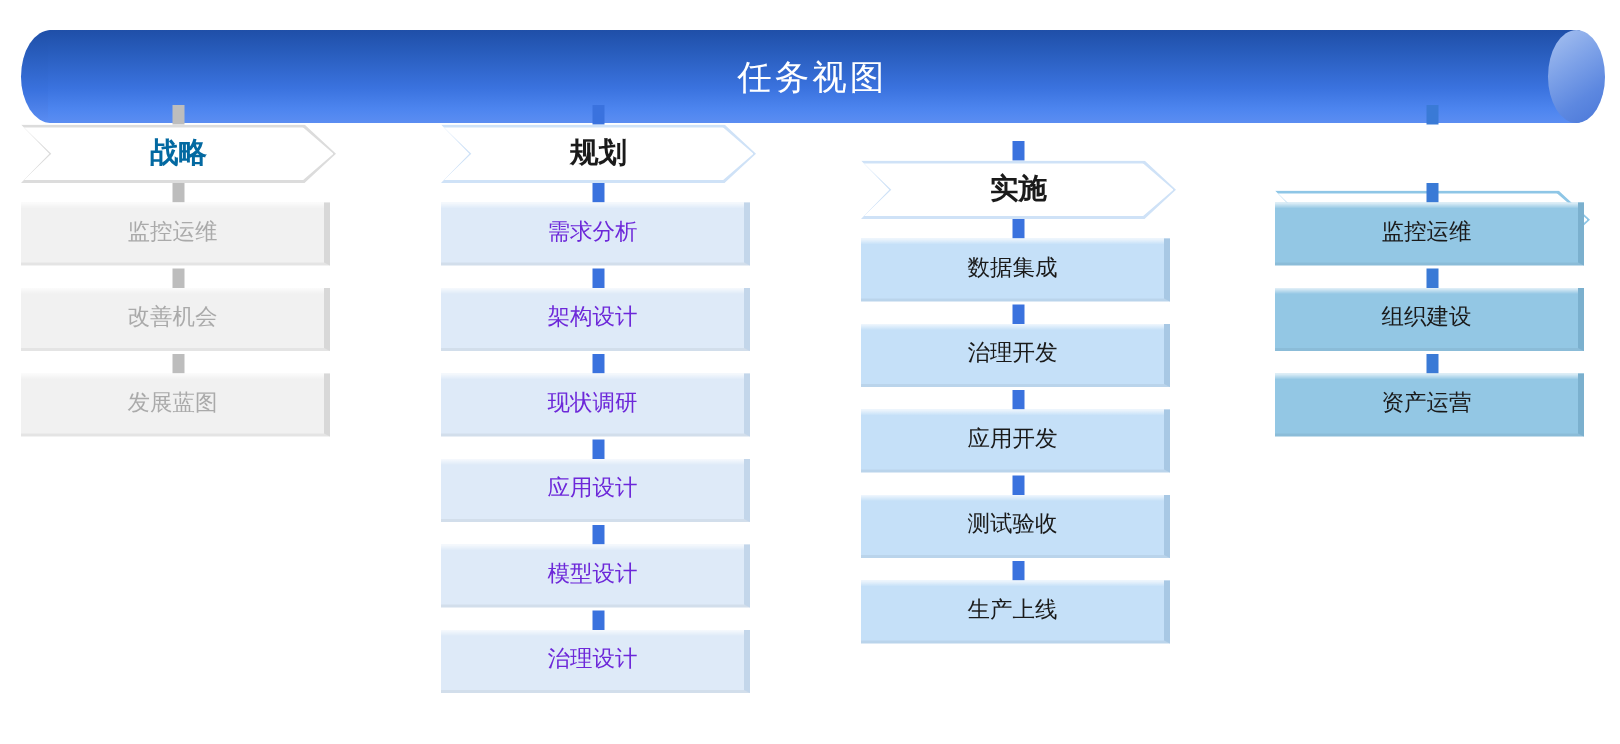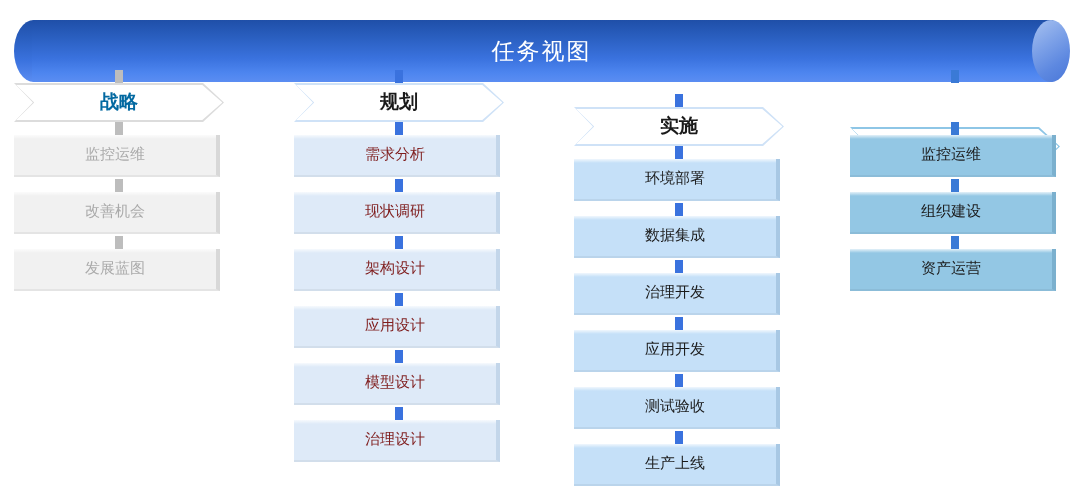"需求分析" .box-lblue { color: #7f1d1d -> #6d28d9 }
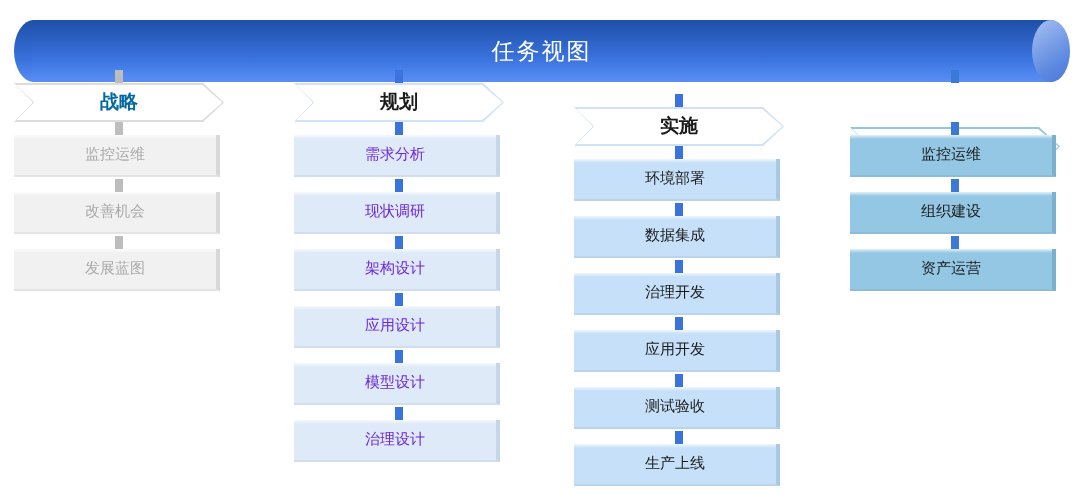"环境部署" div.slot { html: <div> <div></div> <div> <div></div> <span>环境部署</span> </div> </div> -> none }
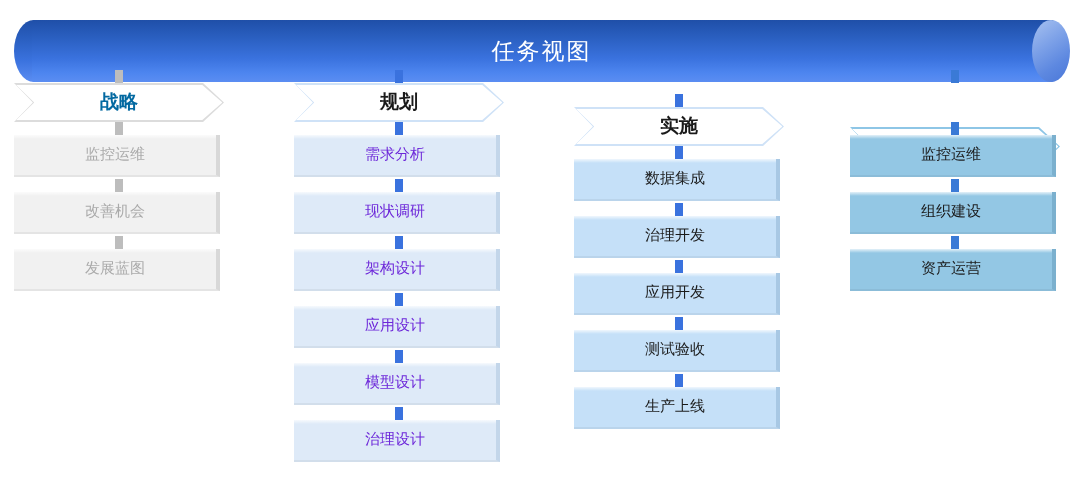"现状调研" div.slot { order: before "架构设计" -> after "架构设计" }
